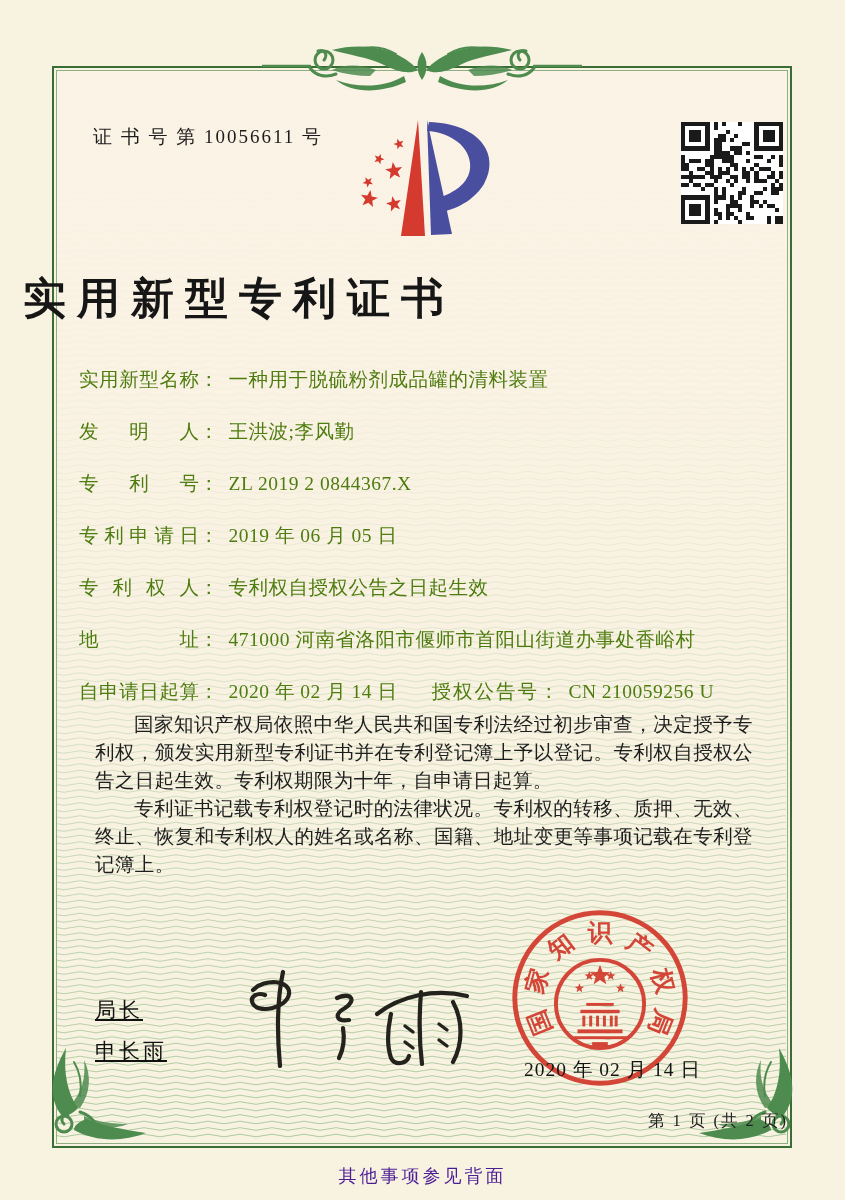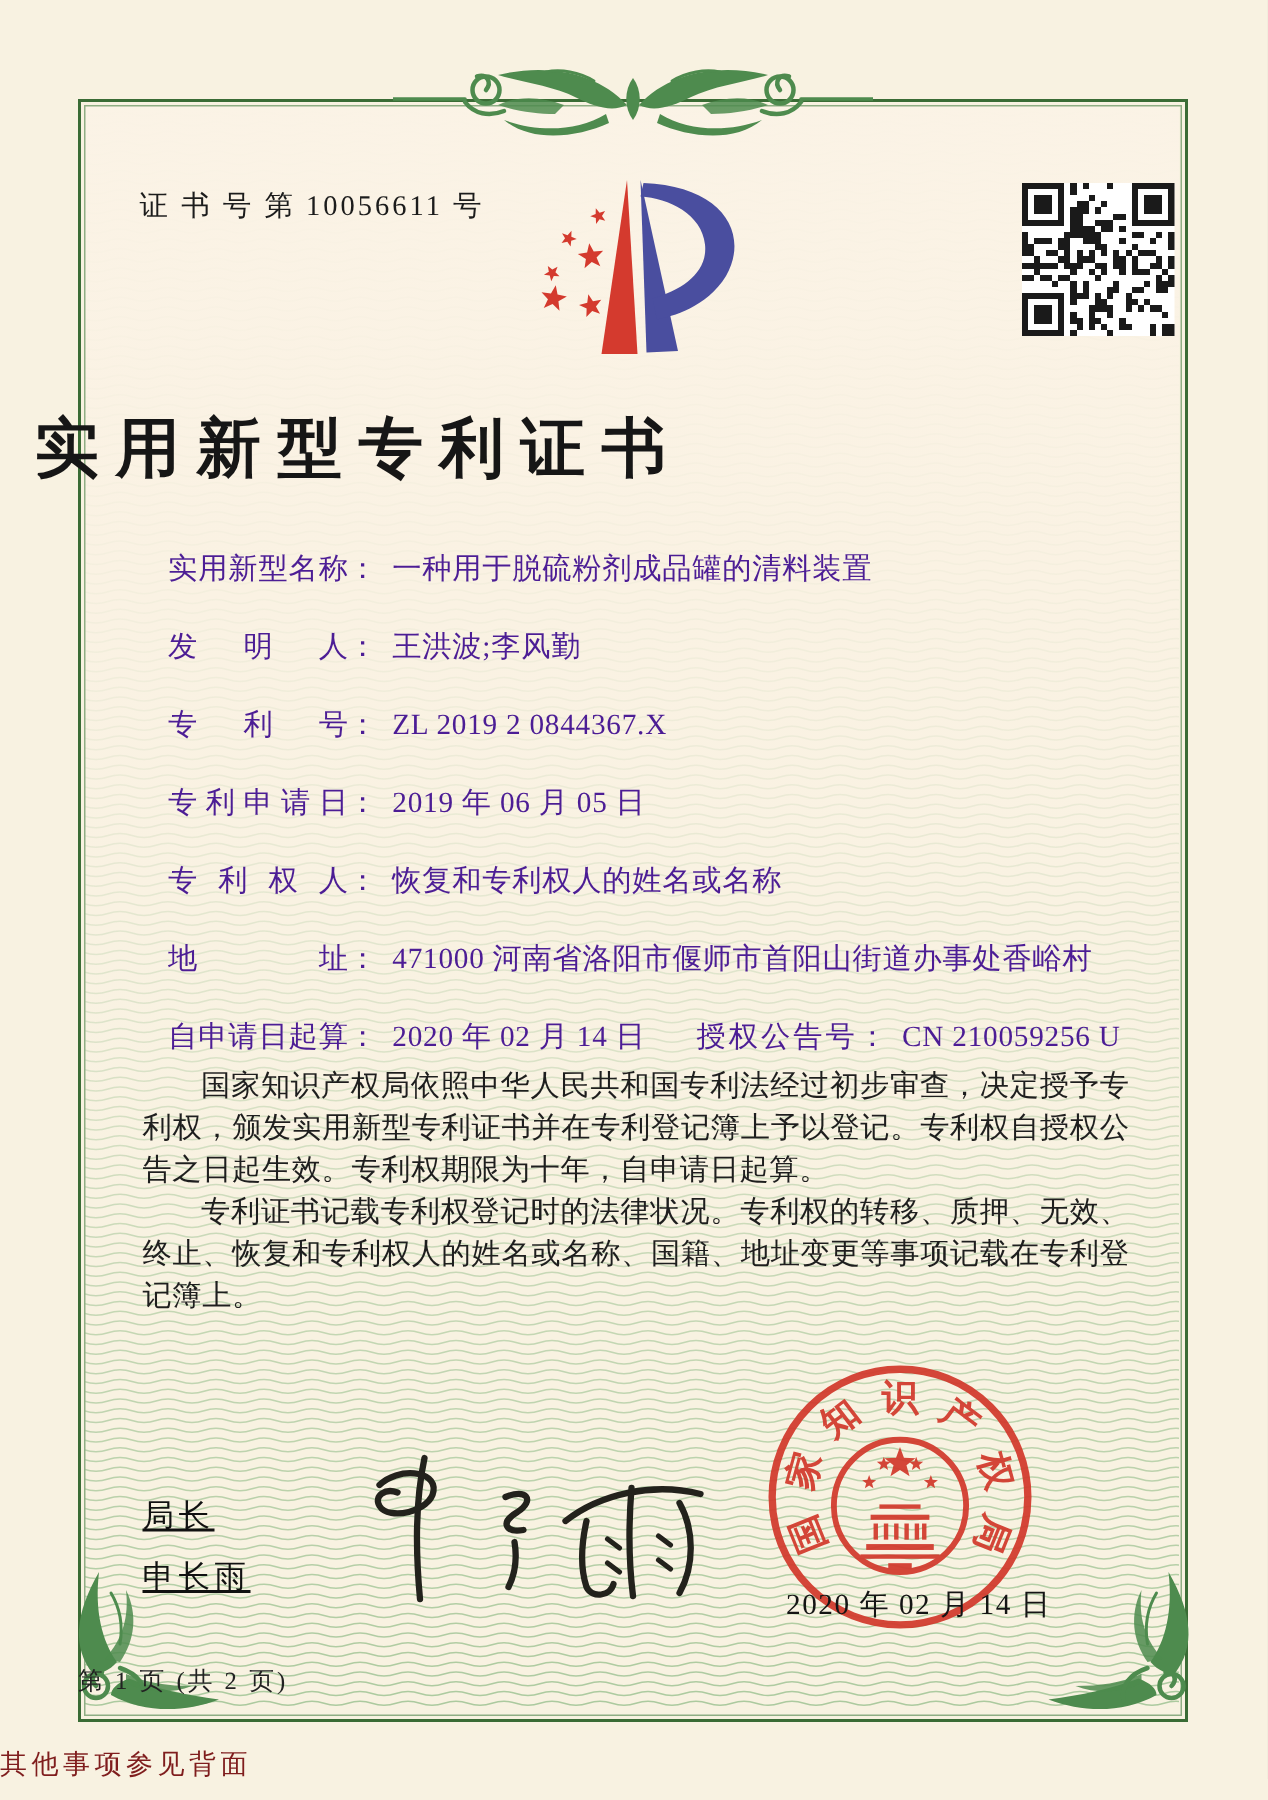"实用新型名称" .fields { color: #4c1d95 -> #4d7c0f; left: 112px -> 79px }
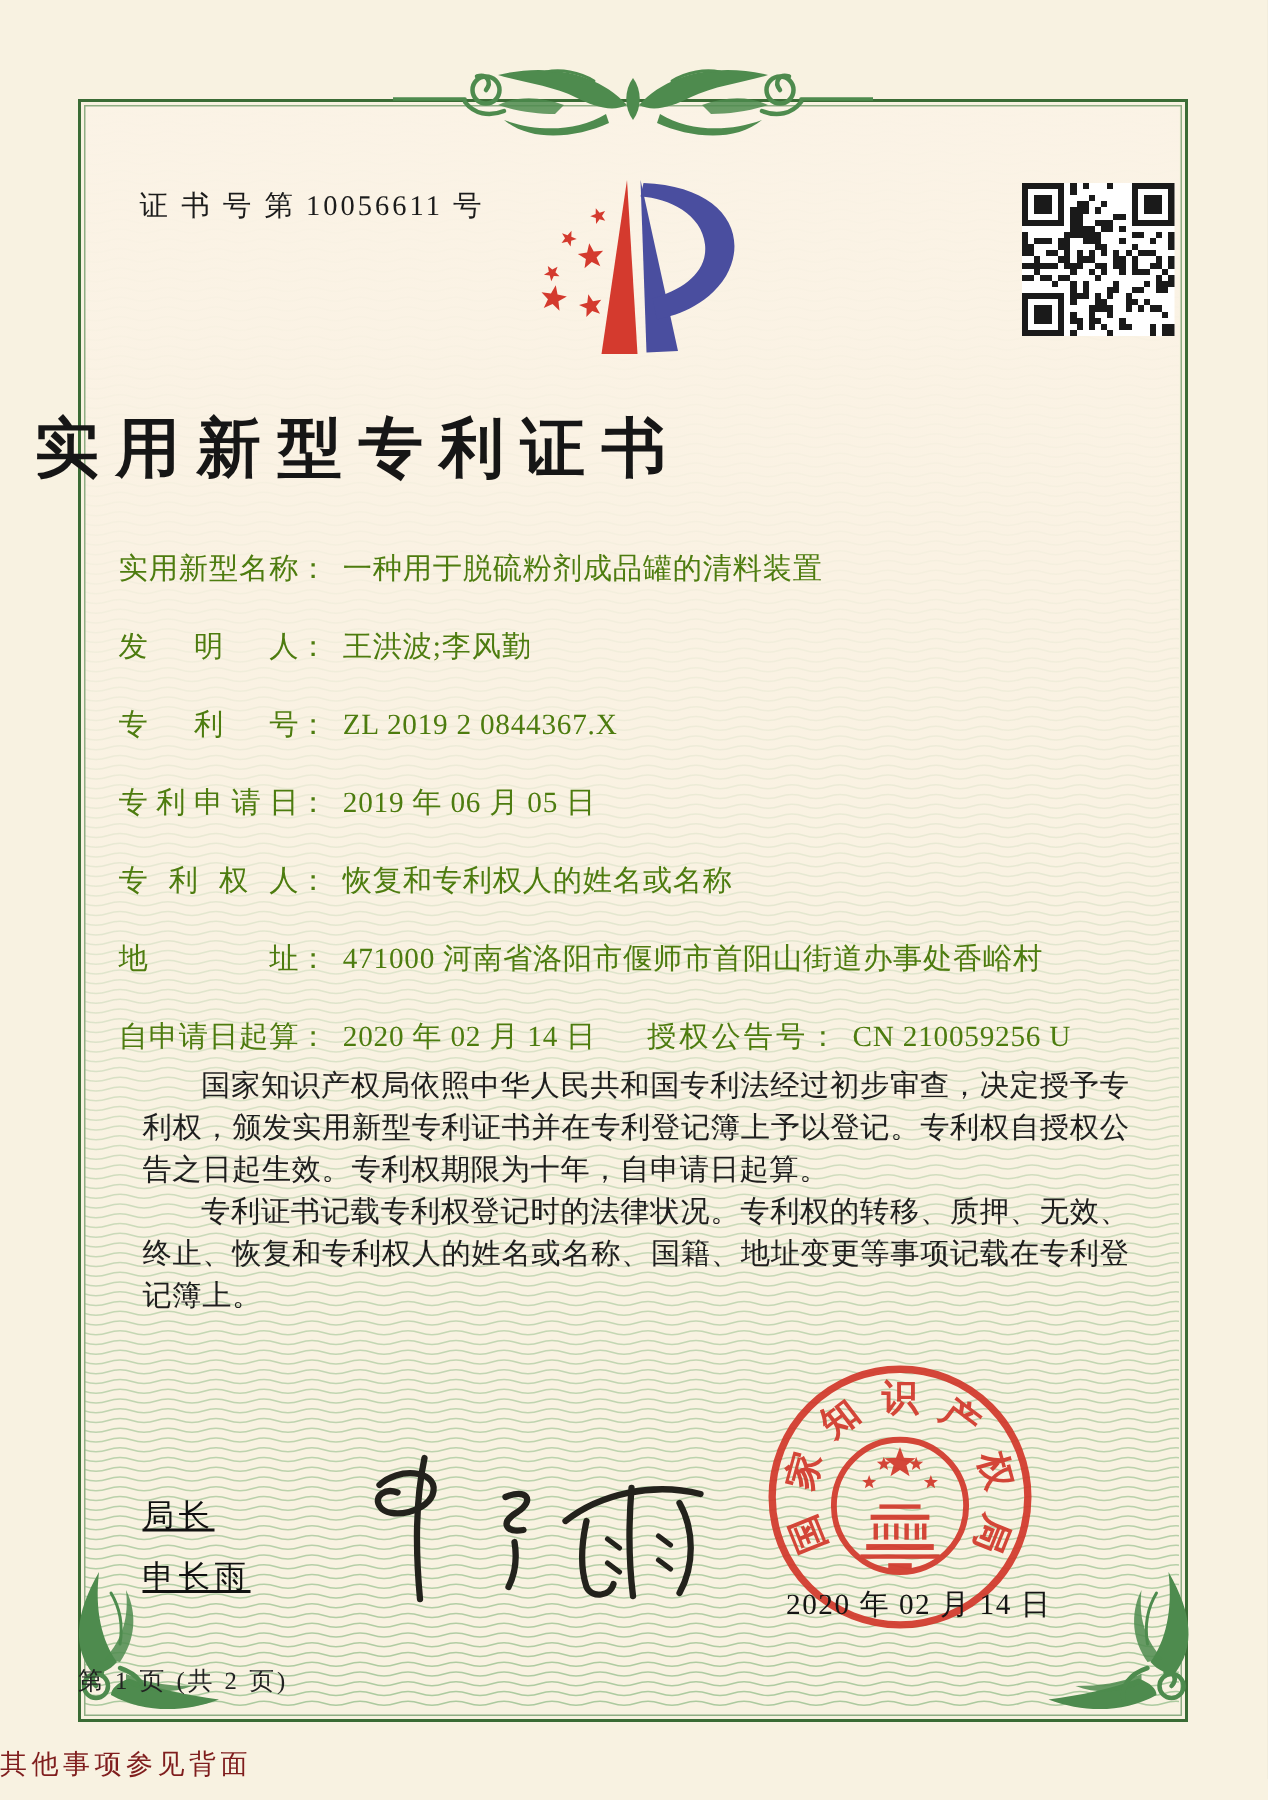"恢复和专利权人的姓名或名称" span.fvalue { text: 恢复和专利权人的姓名或名称 -> 专利权自授权公告之日起生效 }
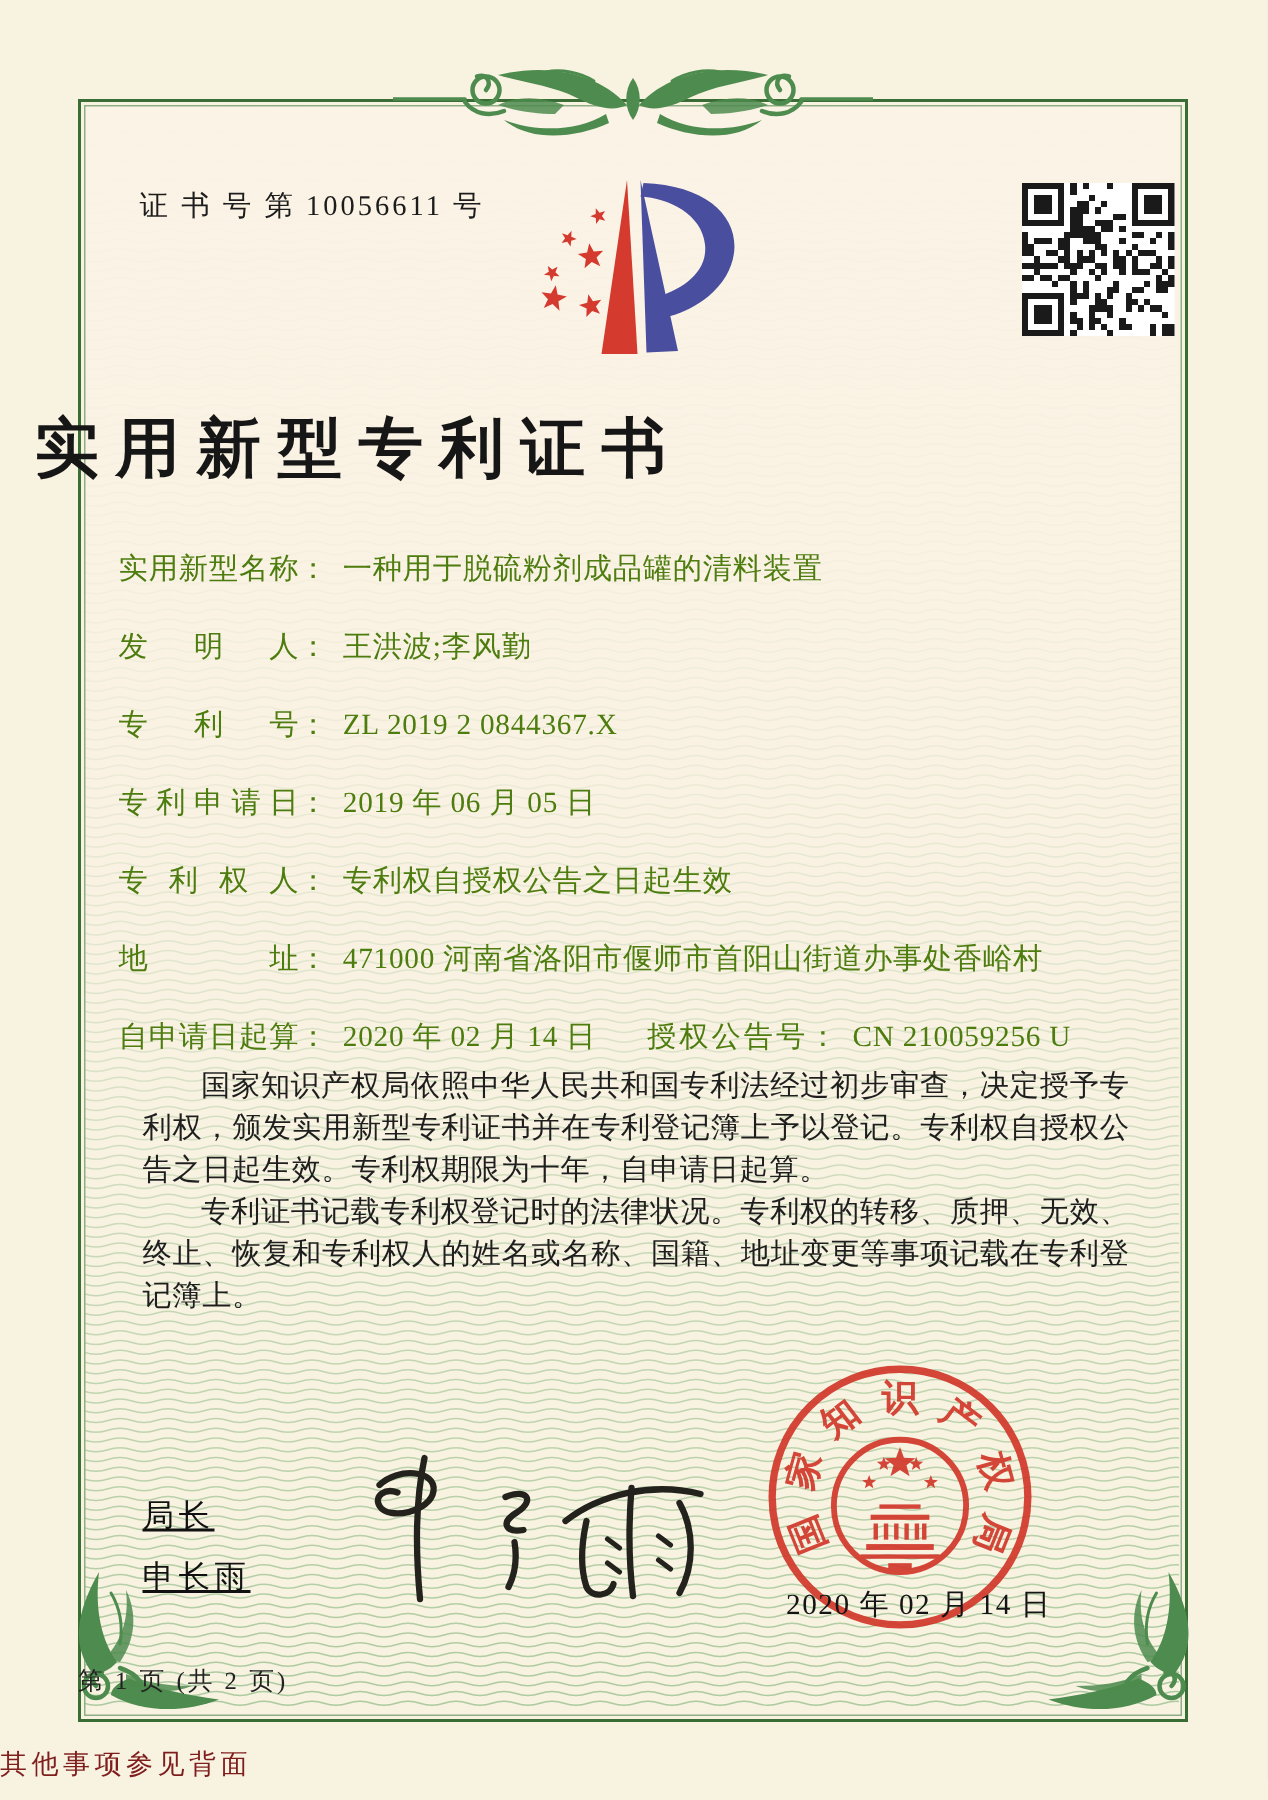"第 1 页 (共 2" .page-info { text-align: left -> right }
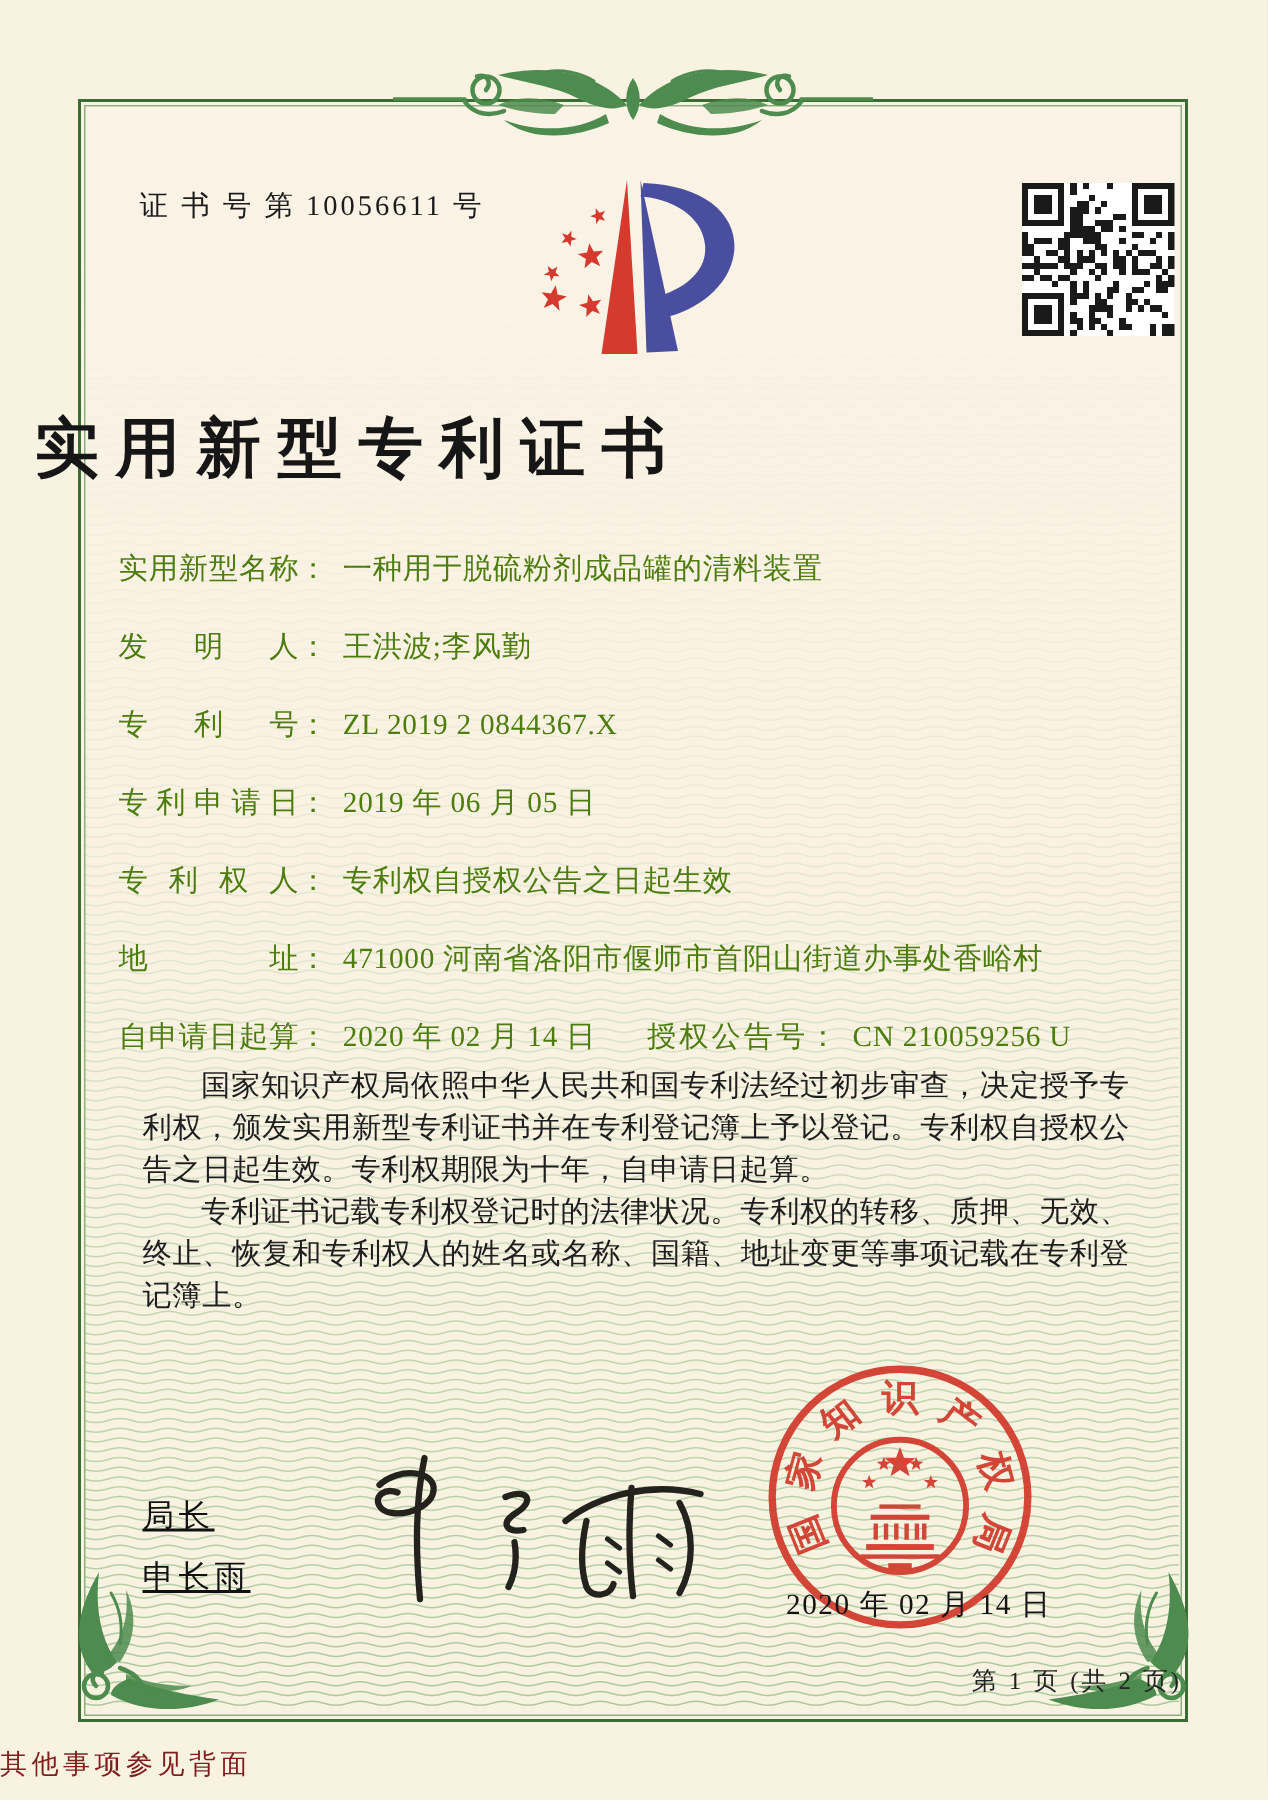"其他事项参见背面" .back-note { color: #7f1d1d -> #4c1d95; text-align: none -> center }
